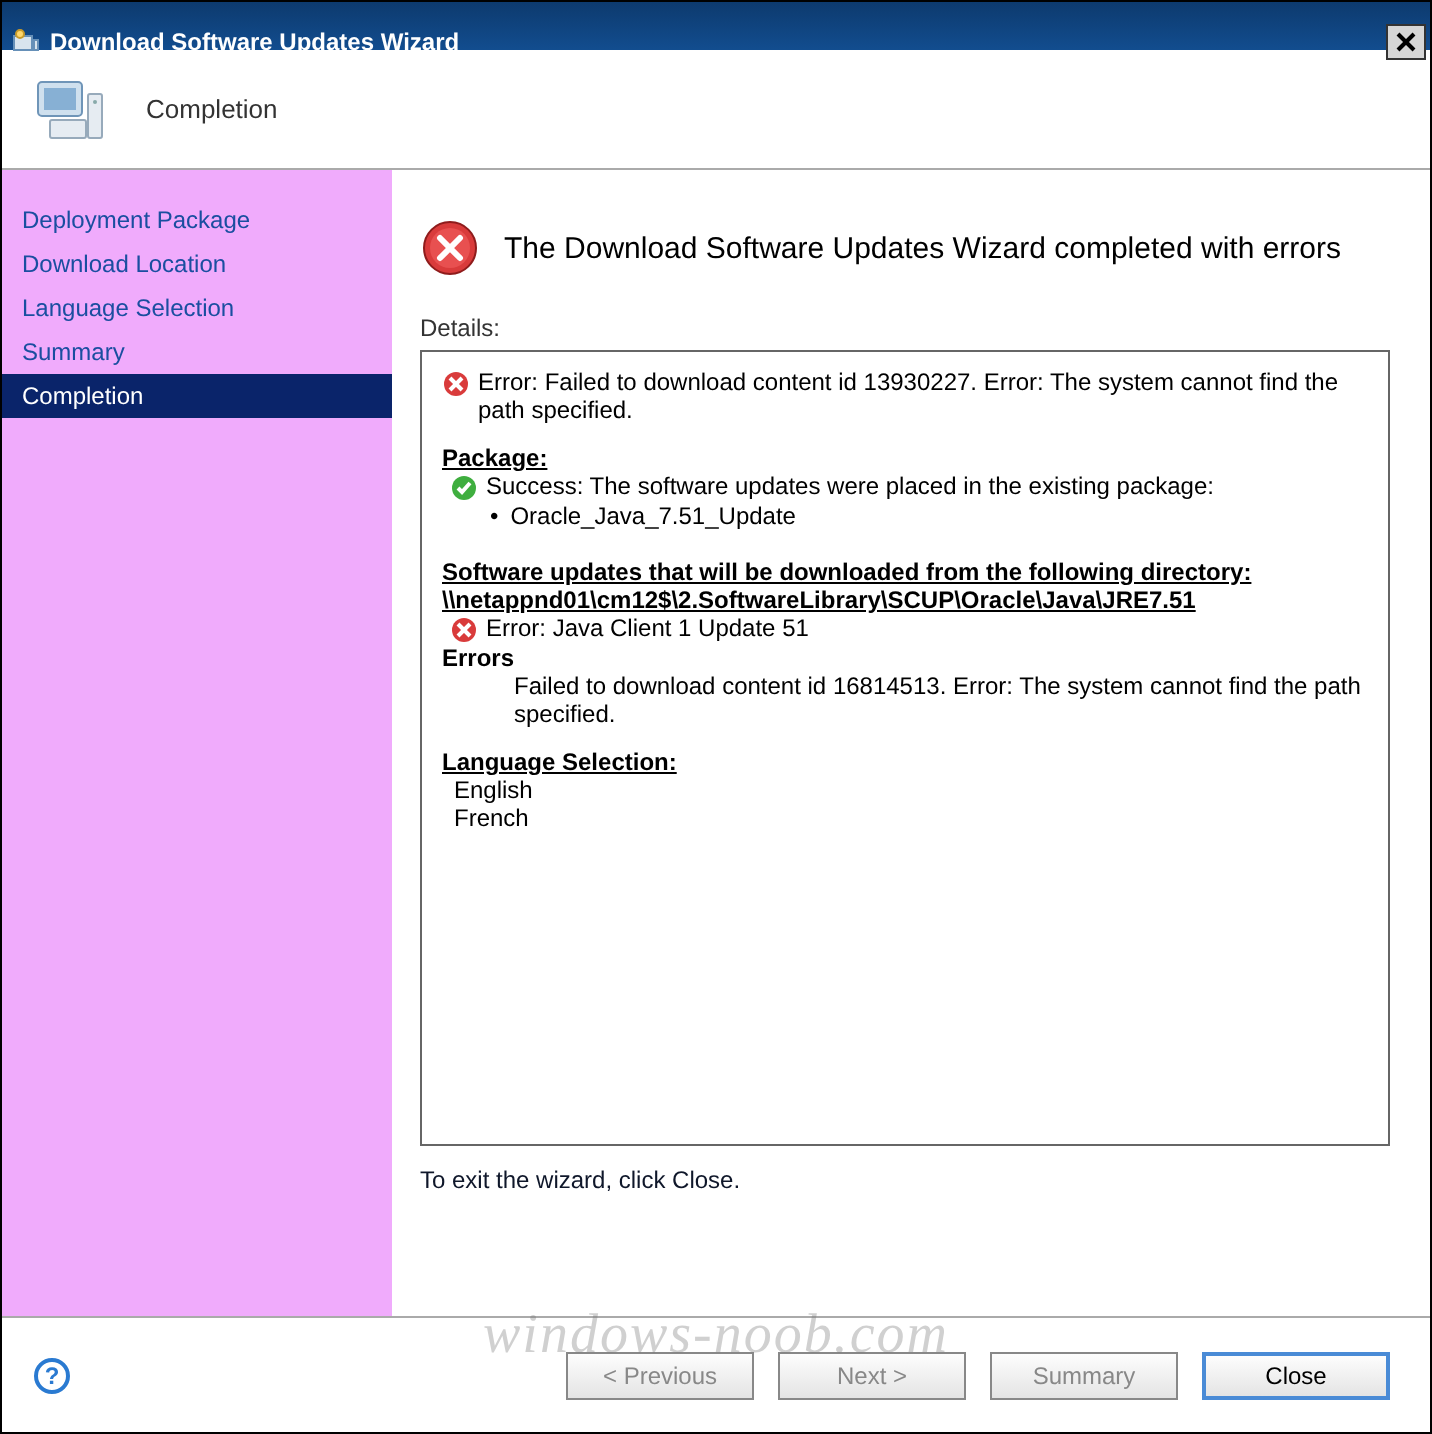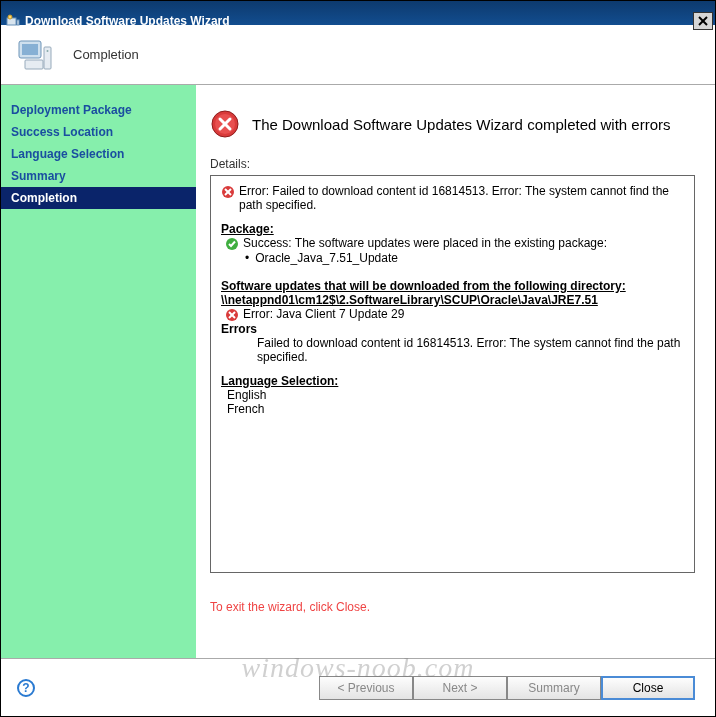"Deployment Package" .sidebar { background: #86efac -> #f0abfc; font-weight: bold -> none }
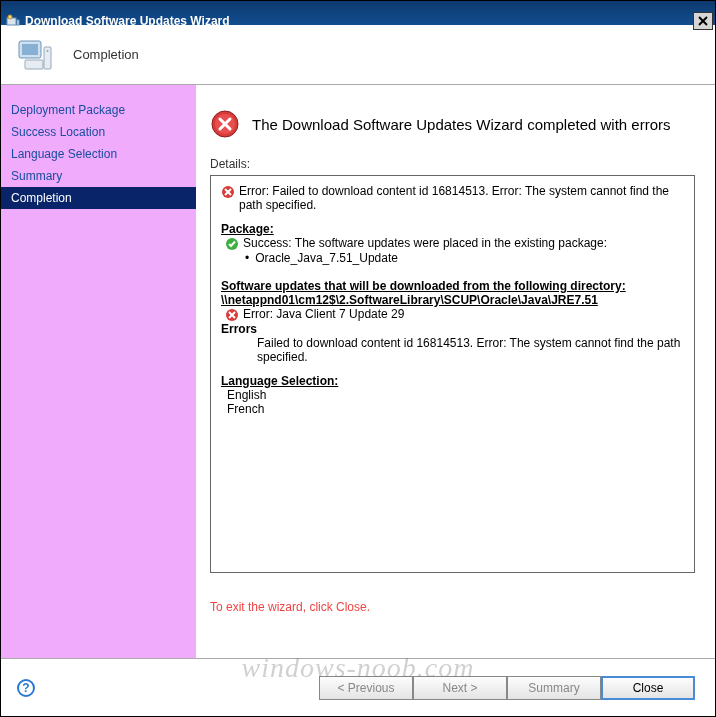"Success Location" div.sidebar-item { text: Success -> Download }
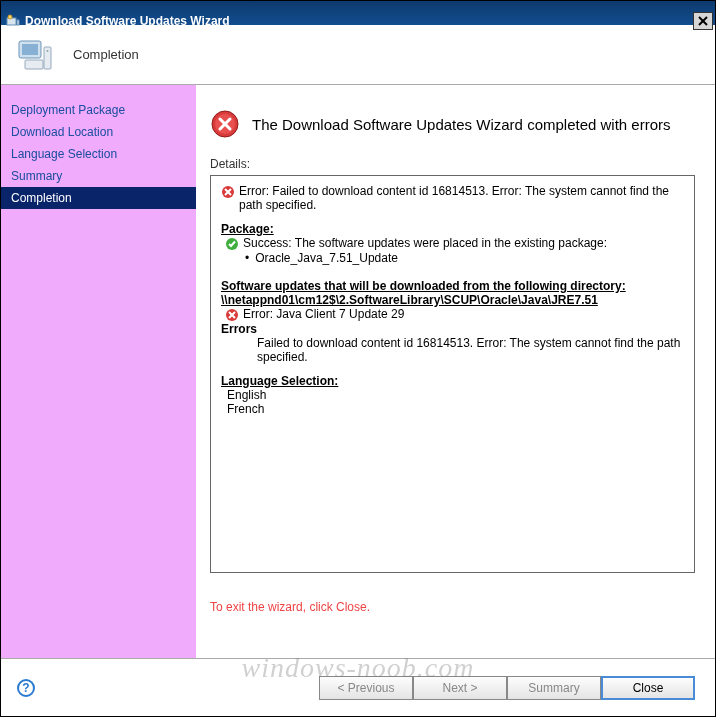"Error: Failed to download content" span { text: 16814513 -> 13930227 }
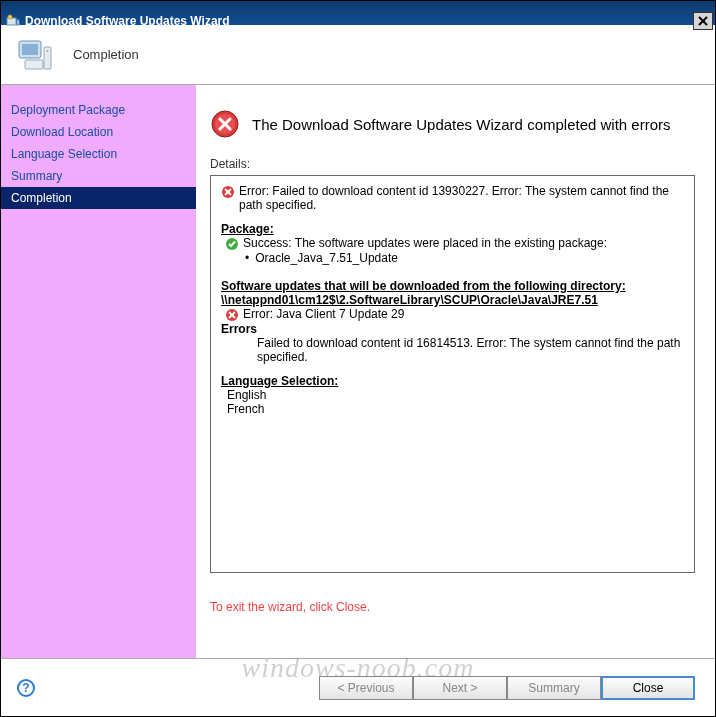"Error: Java Client 7 Update" span { text: 7 Update 29 -> 1 Update 51 }
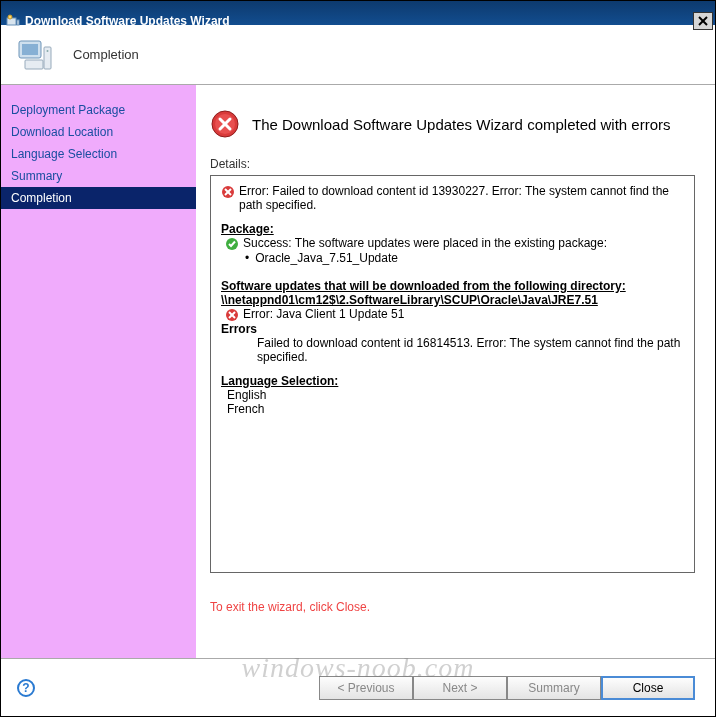"To exit the wizard, click" .exit-text { color: #ef4444 -> #0f172a; margin-top: 27px -> 10px }
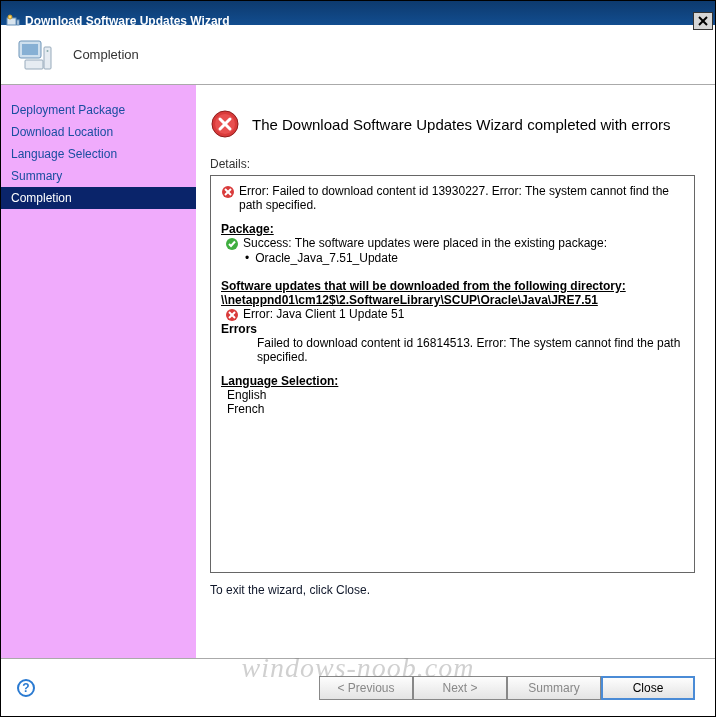"< Previous" .footer .btn-row { gap: 0 -> 12px }
